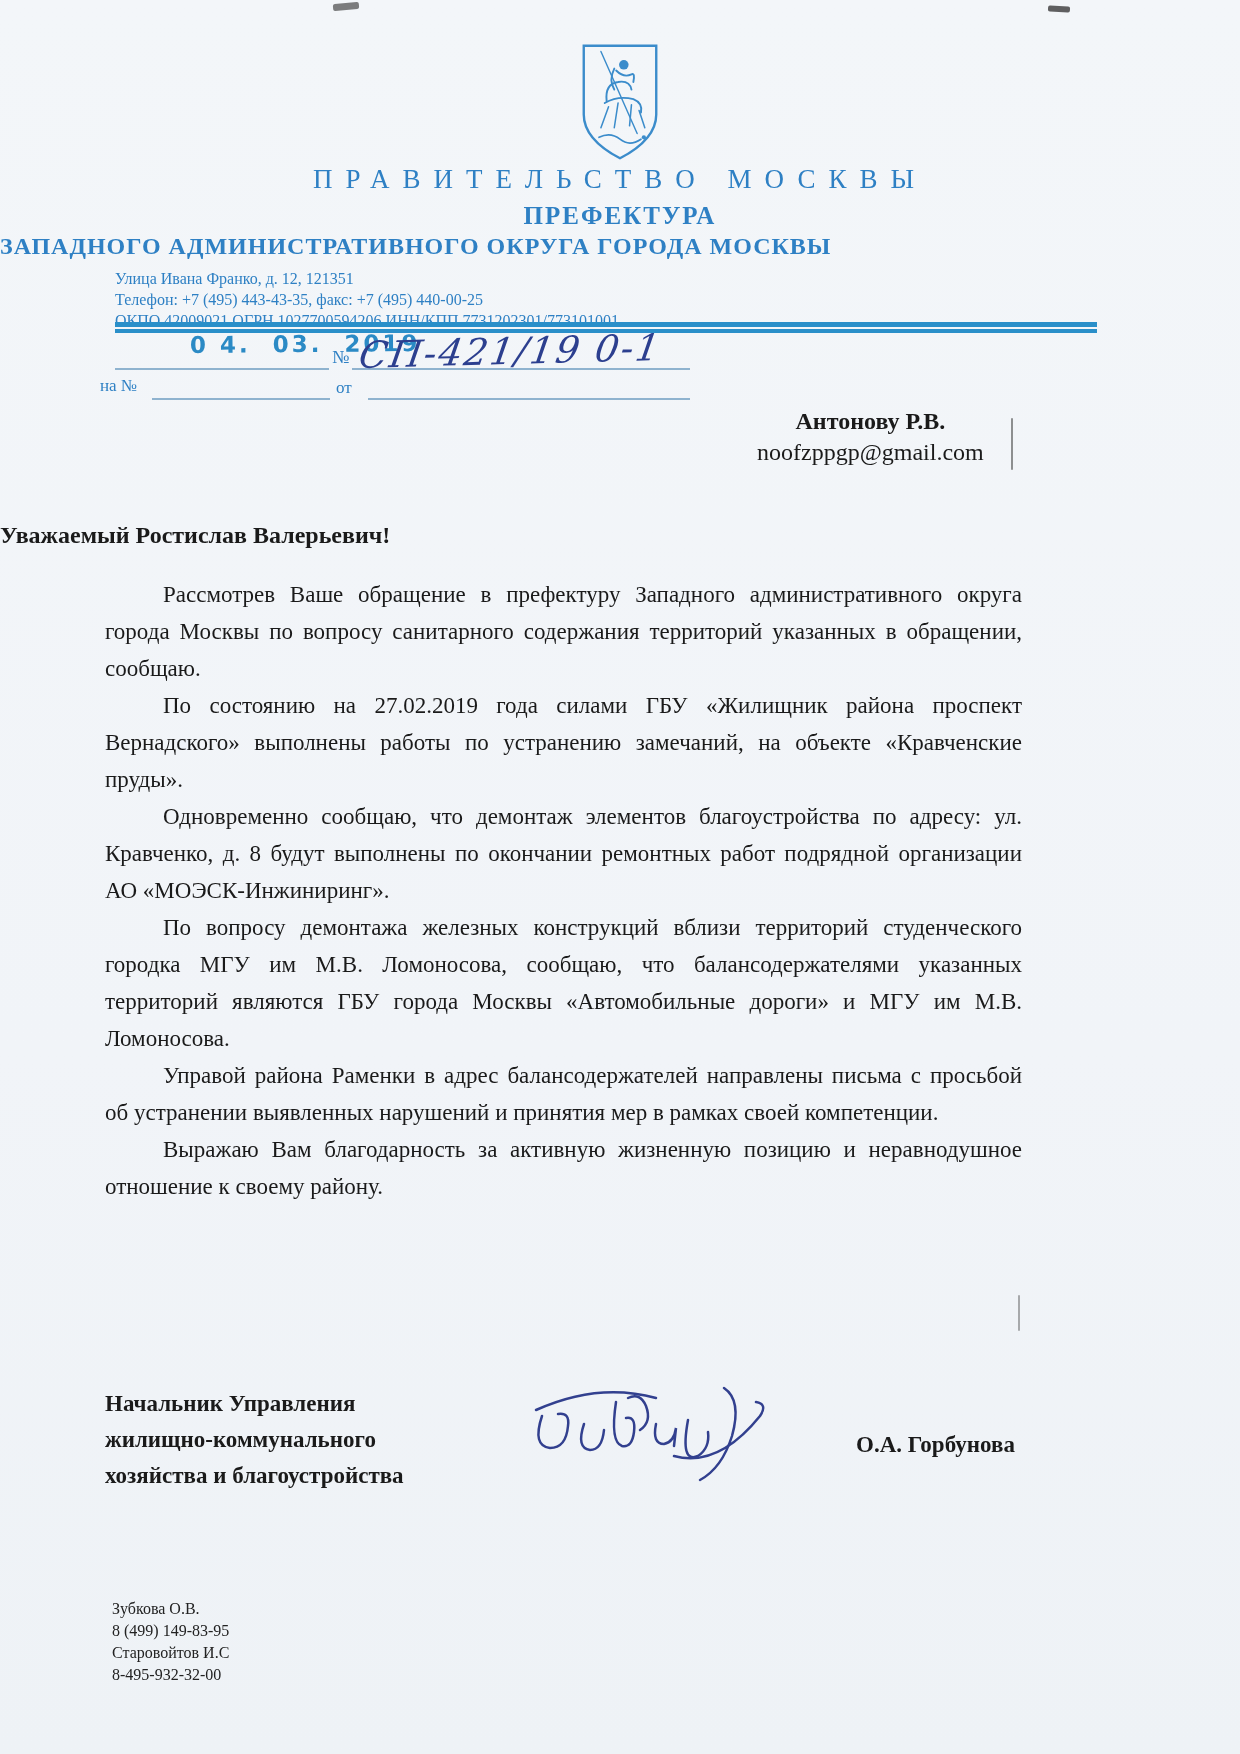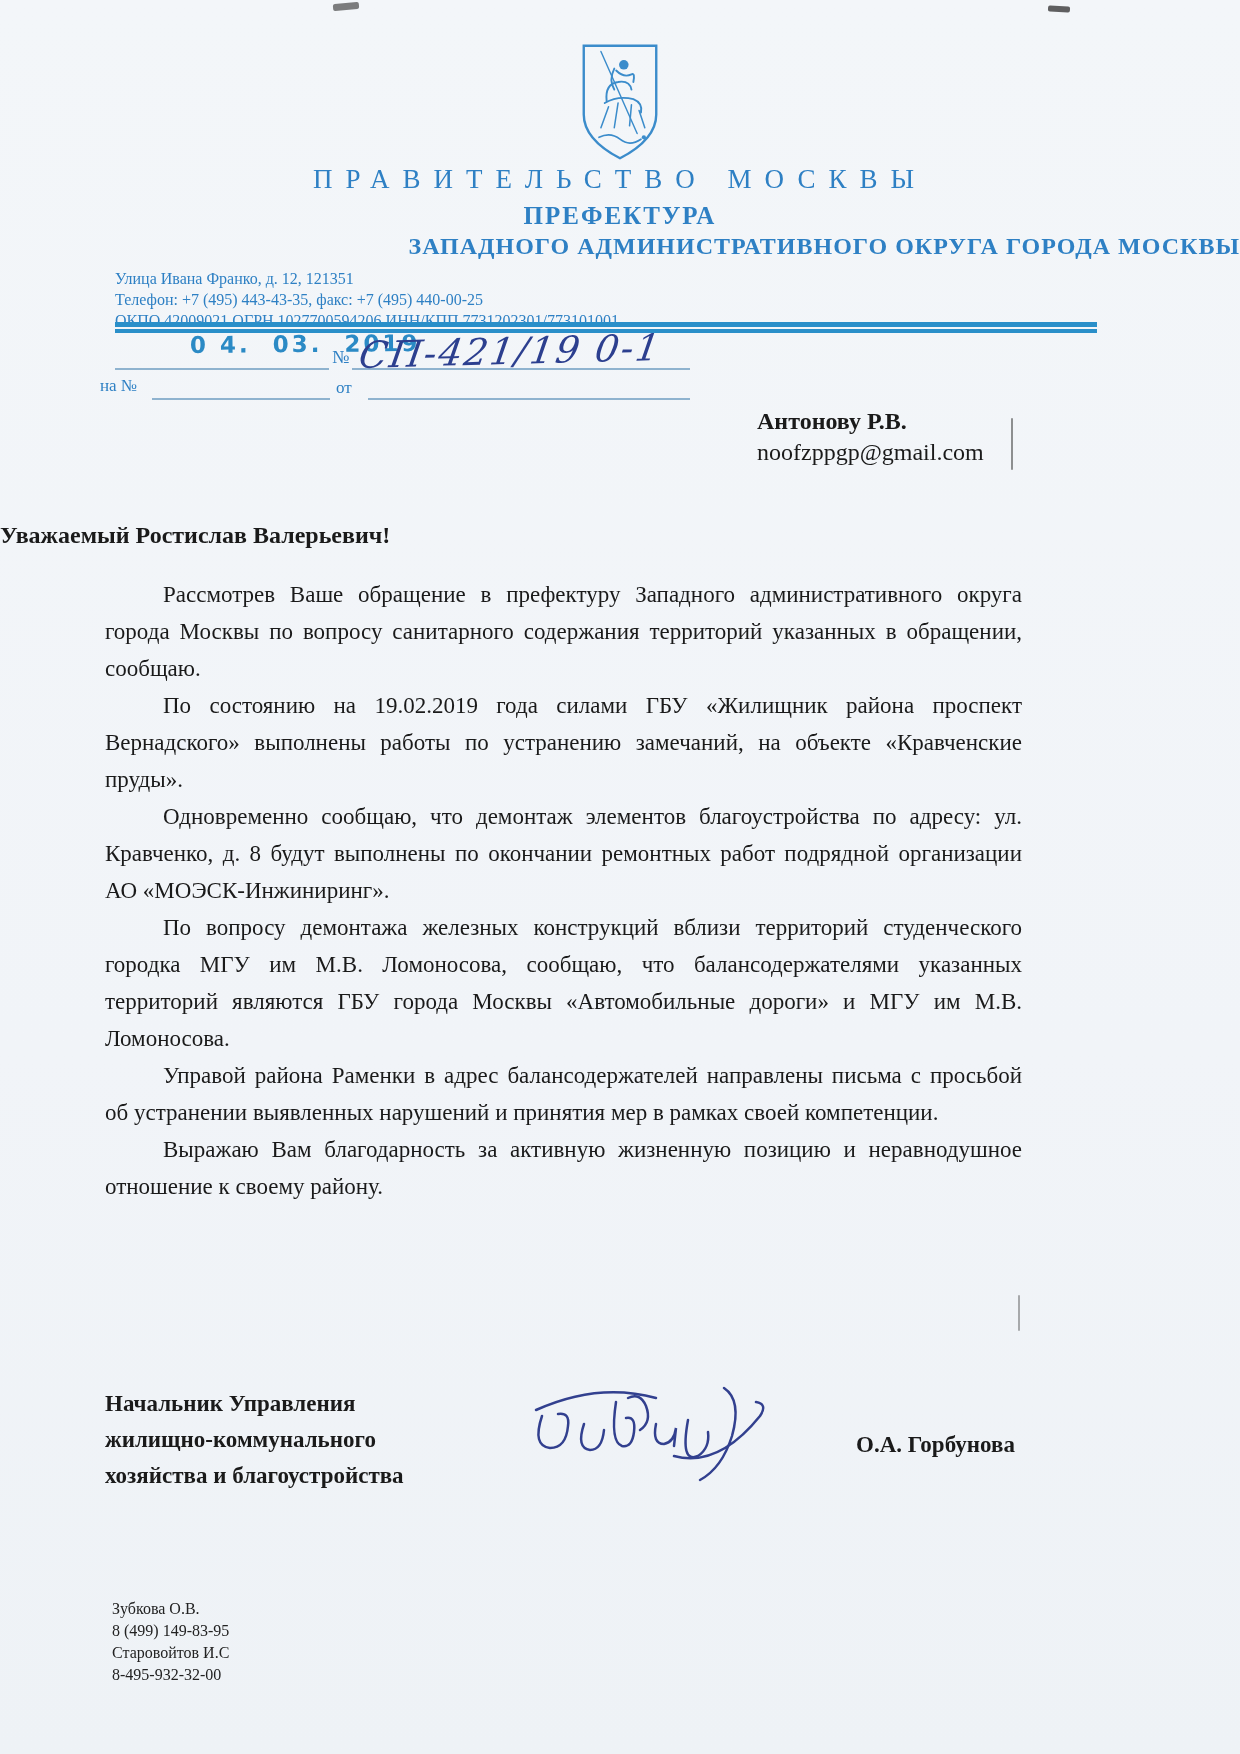"ЗАПАДНОГО АДМИНИСТРАТИВНОГО ОКРУГА" .org-line2 { text-align: right -> left }
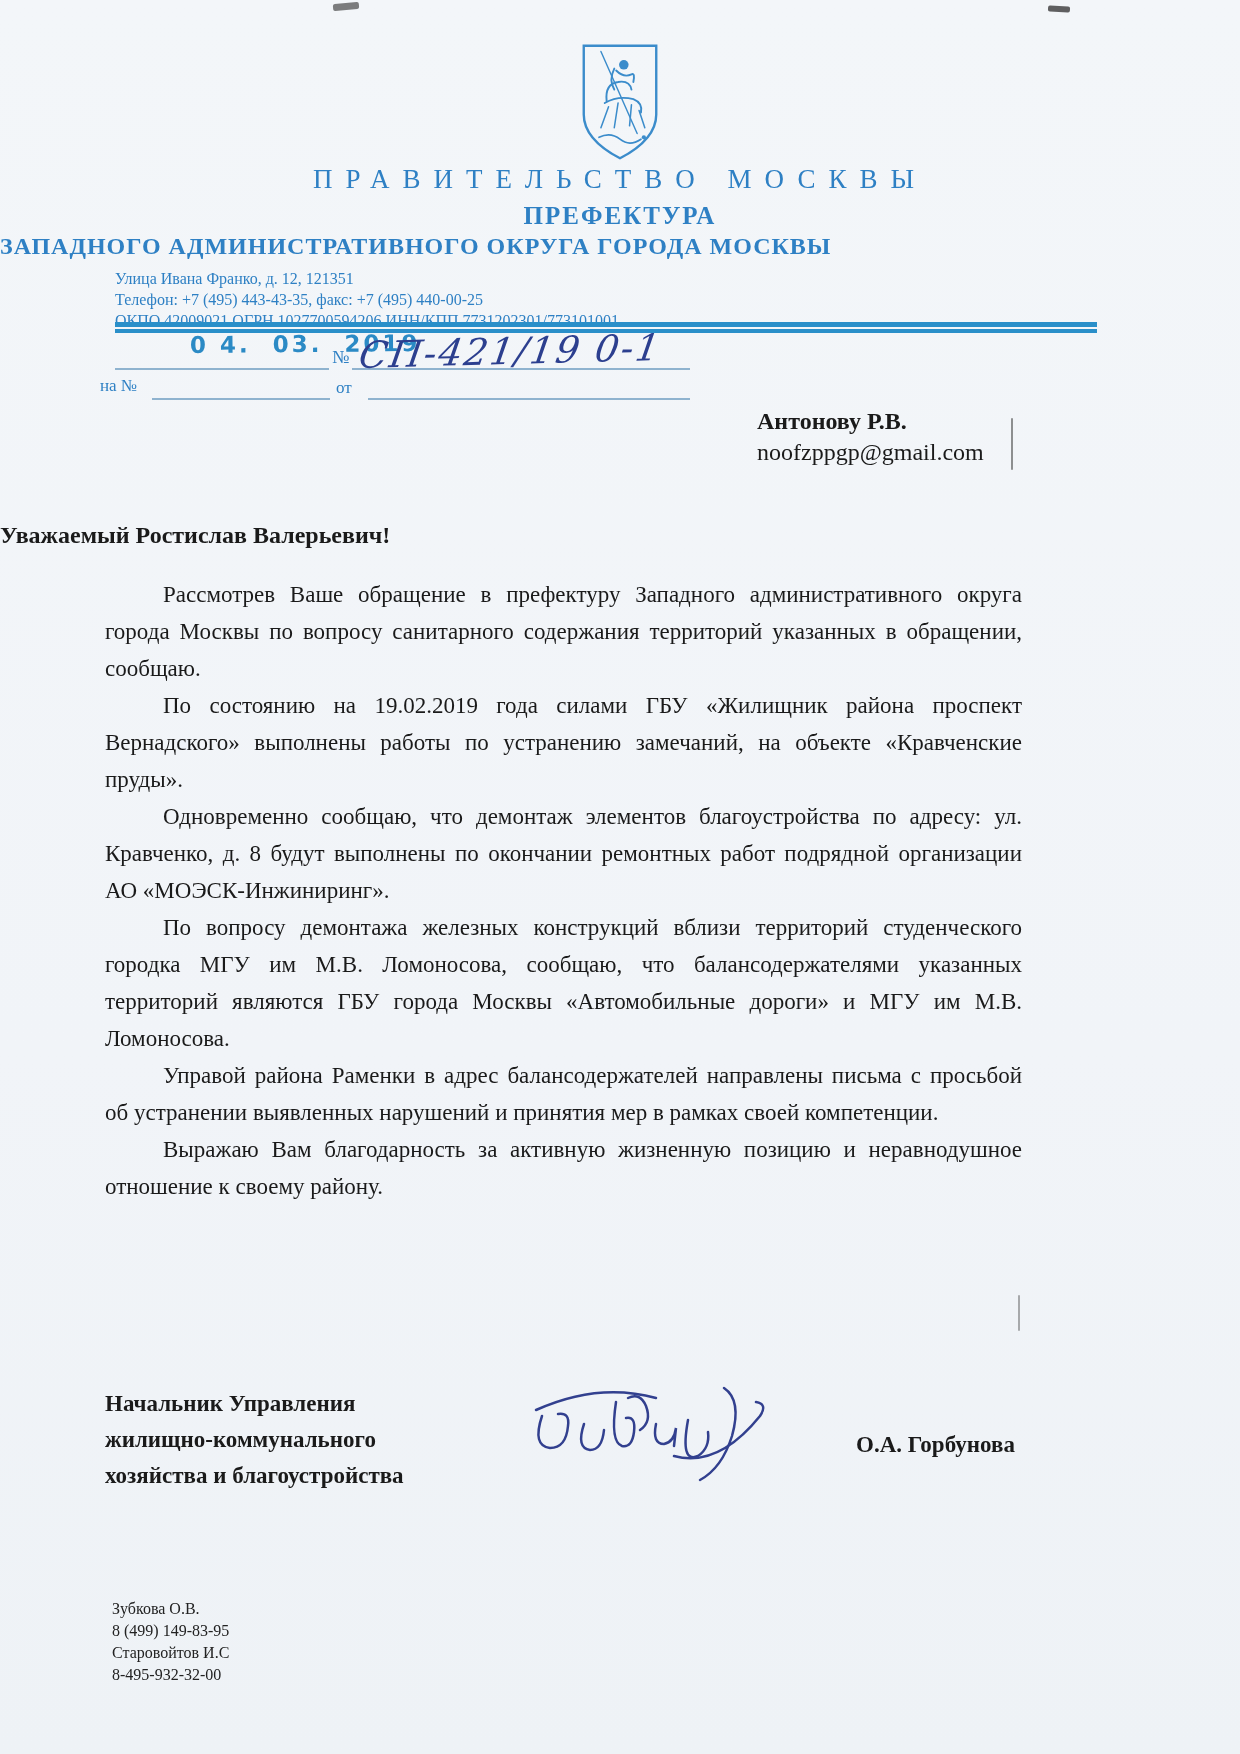"Антонову Р.В." .recipient .name { text-align: none -> center }
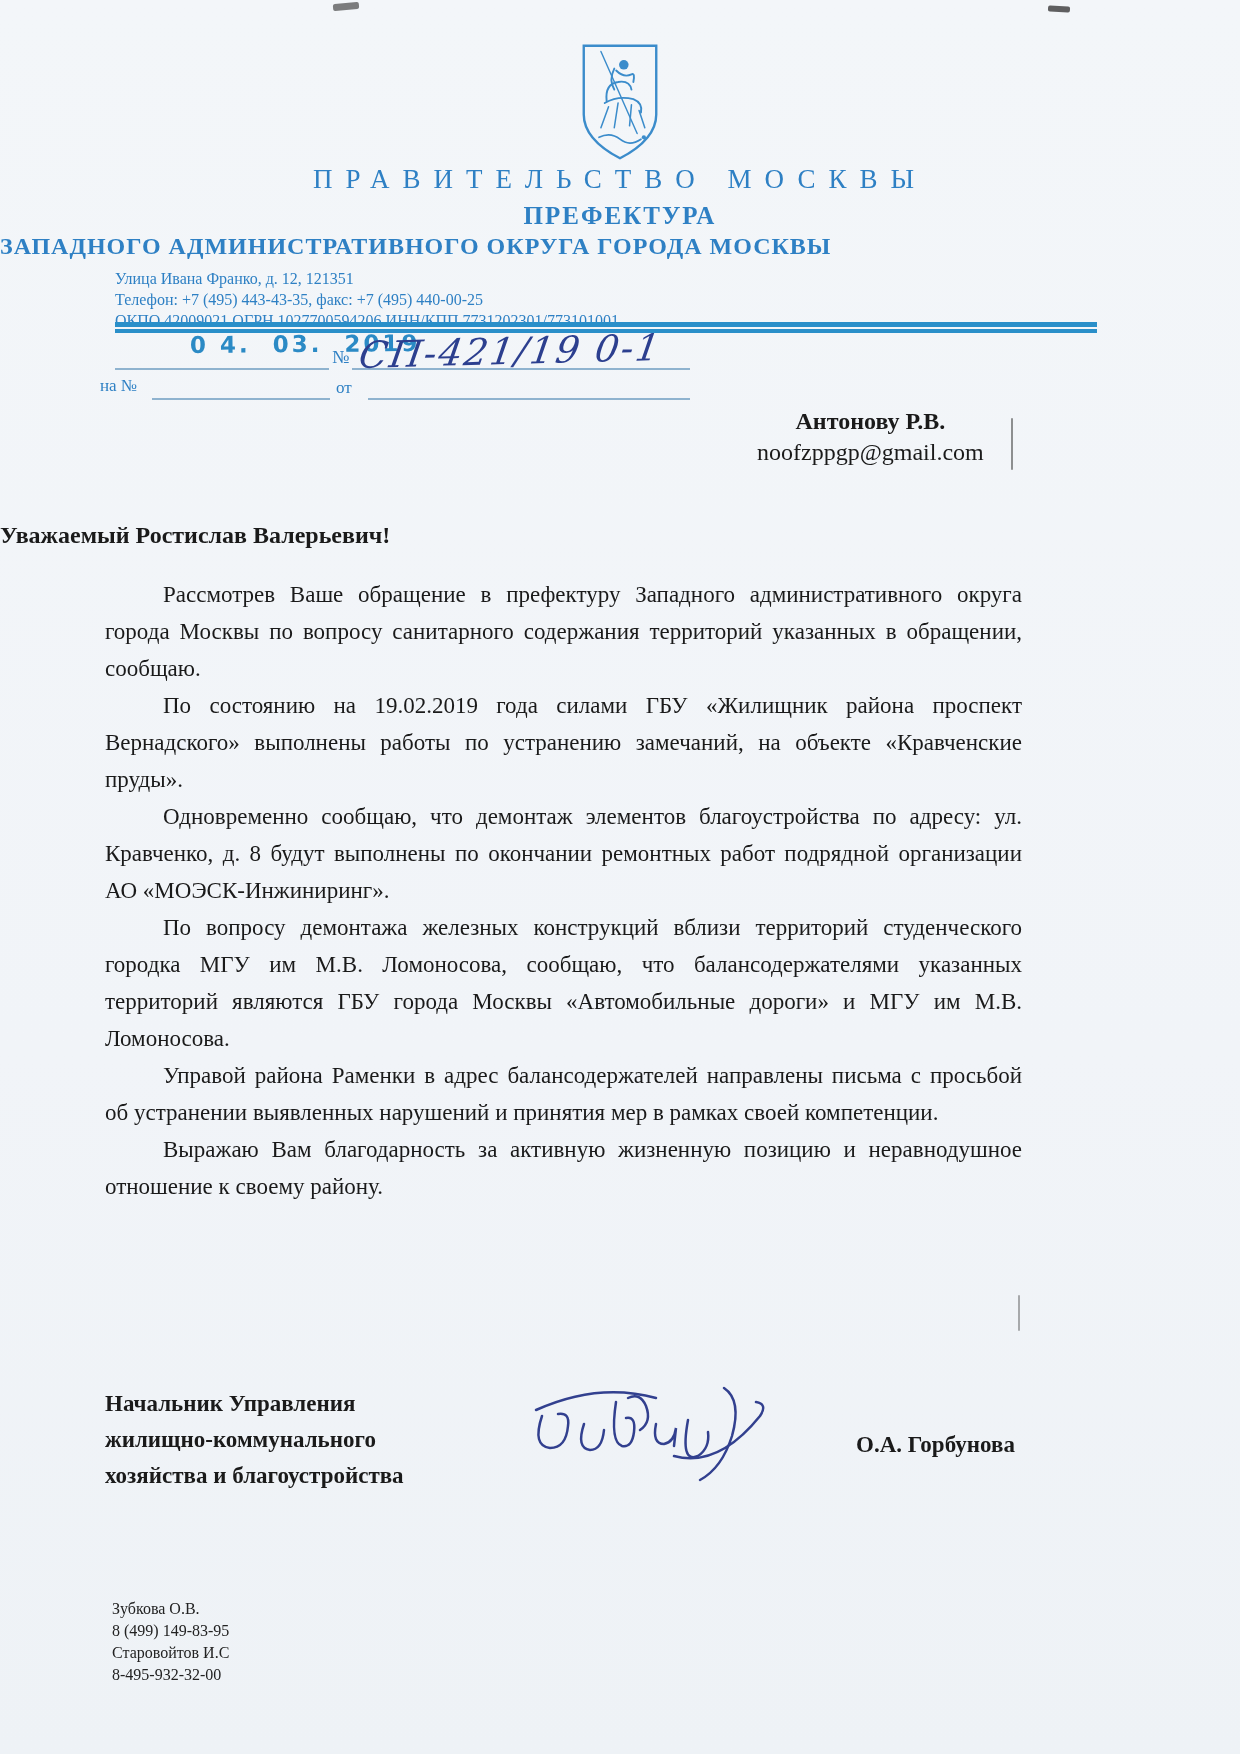"По состоянию на 19.02.2019 года" p { text: 19.02.2019 -> 27.02.2019 }
